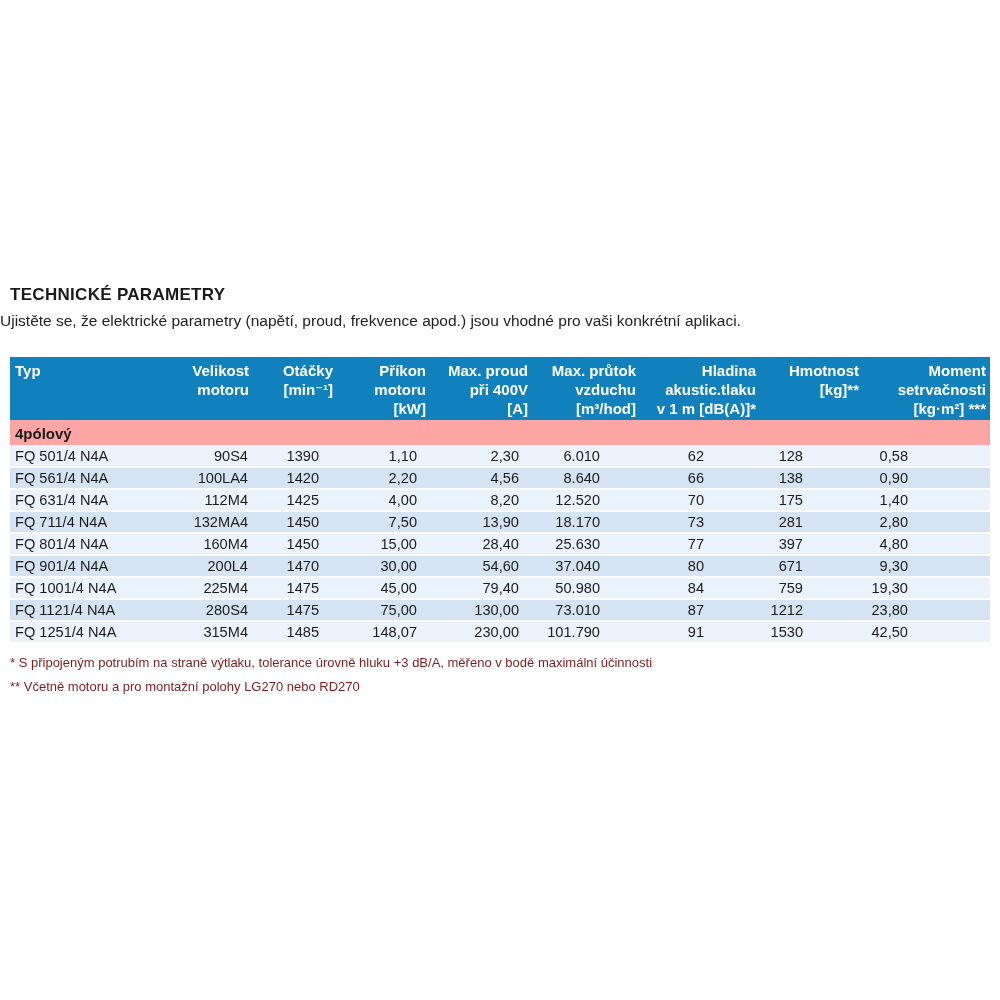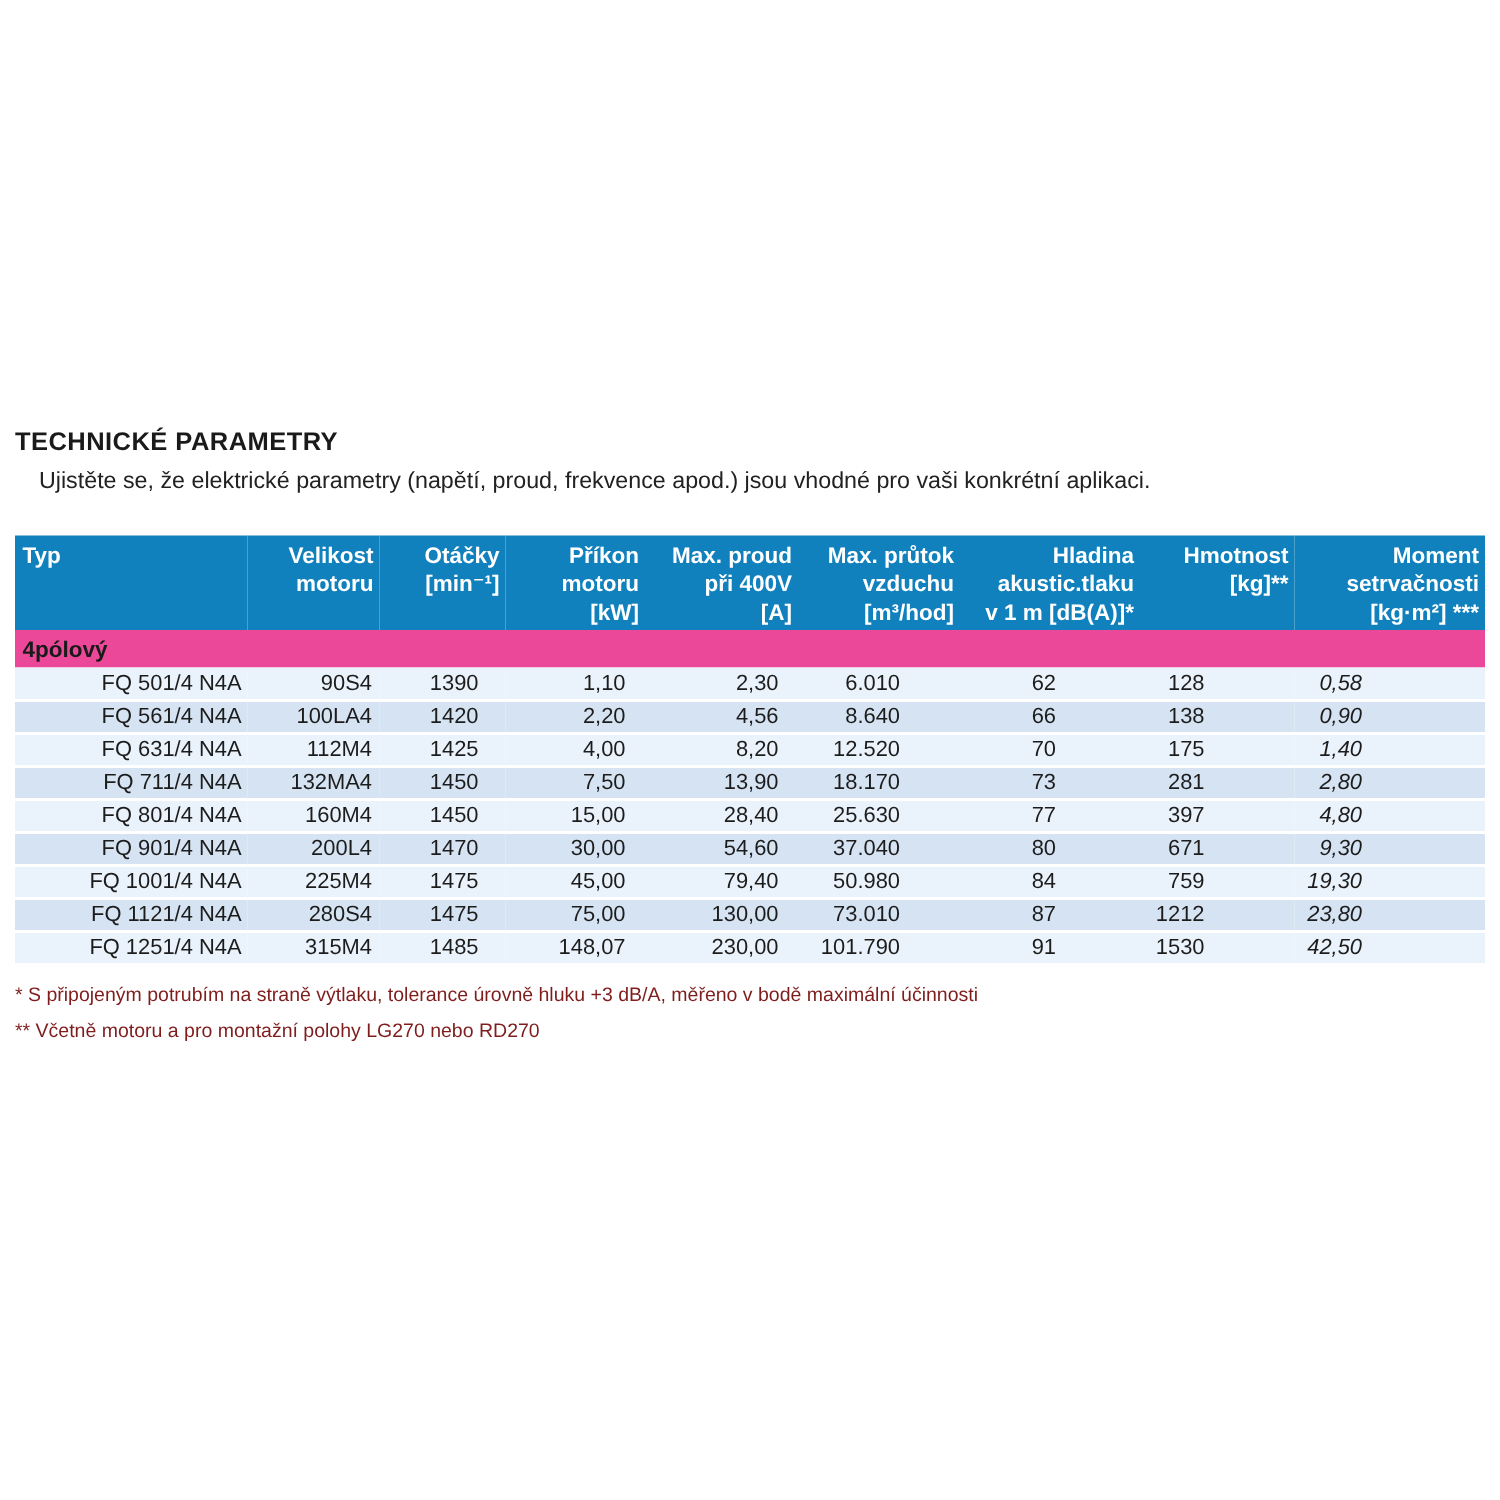"Ujistěte se, že elektrické parametry" .subtitle { left: 26px -> 0 }
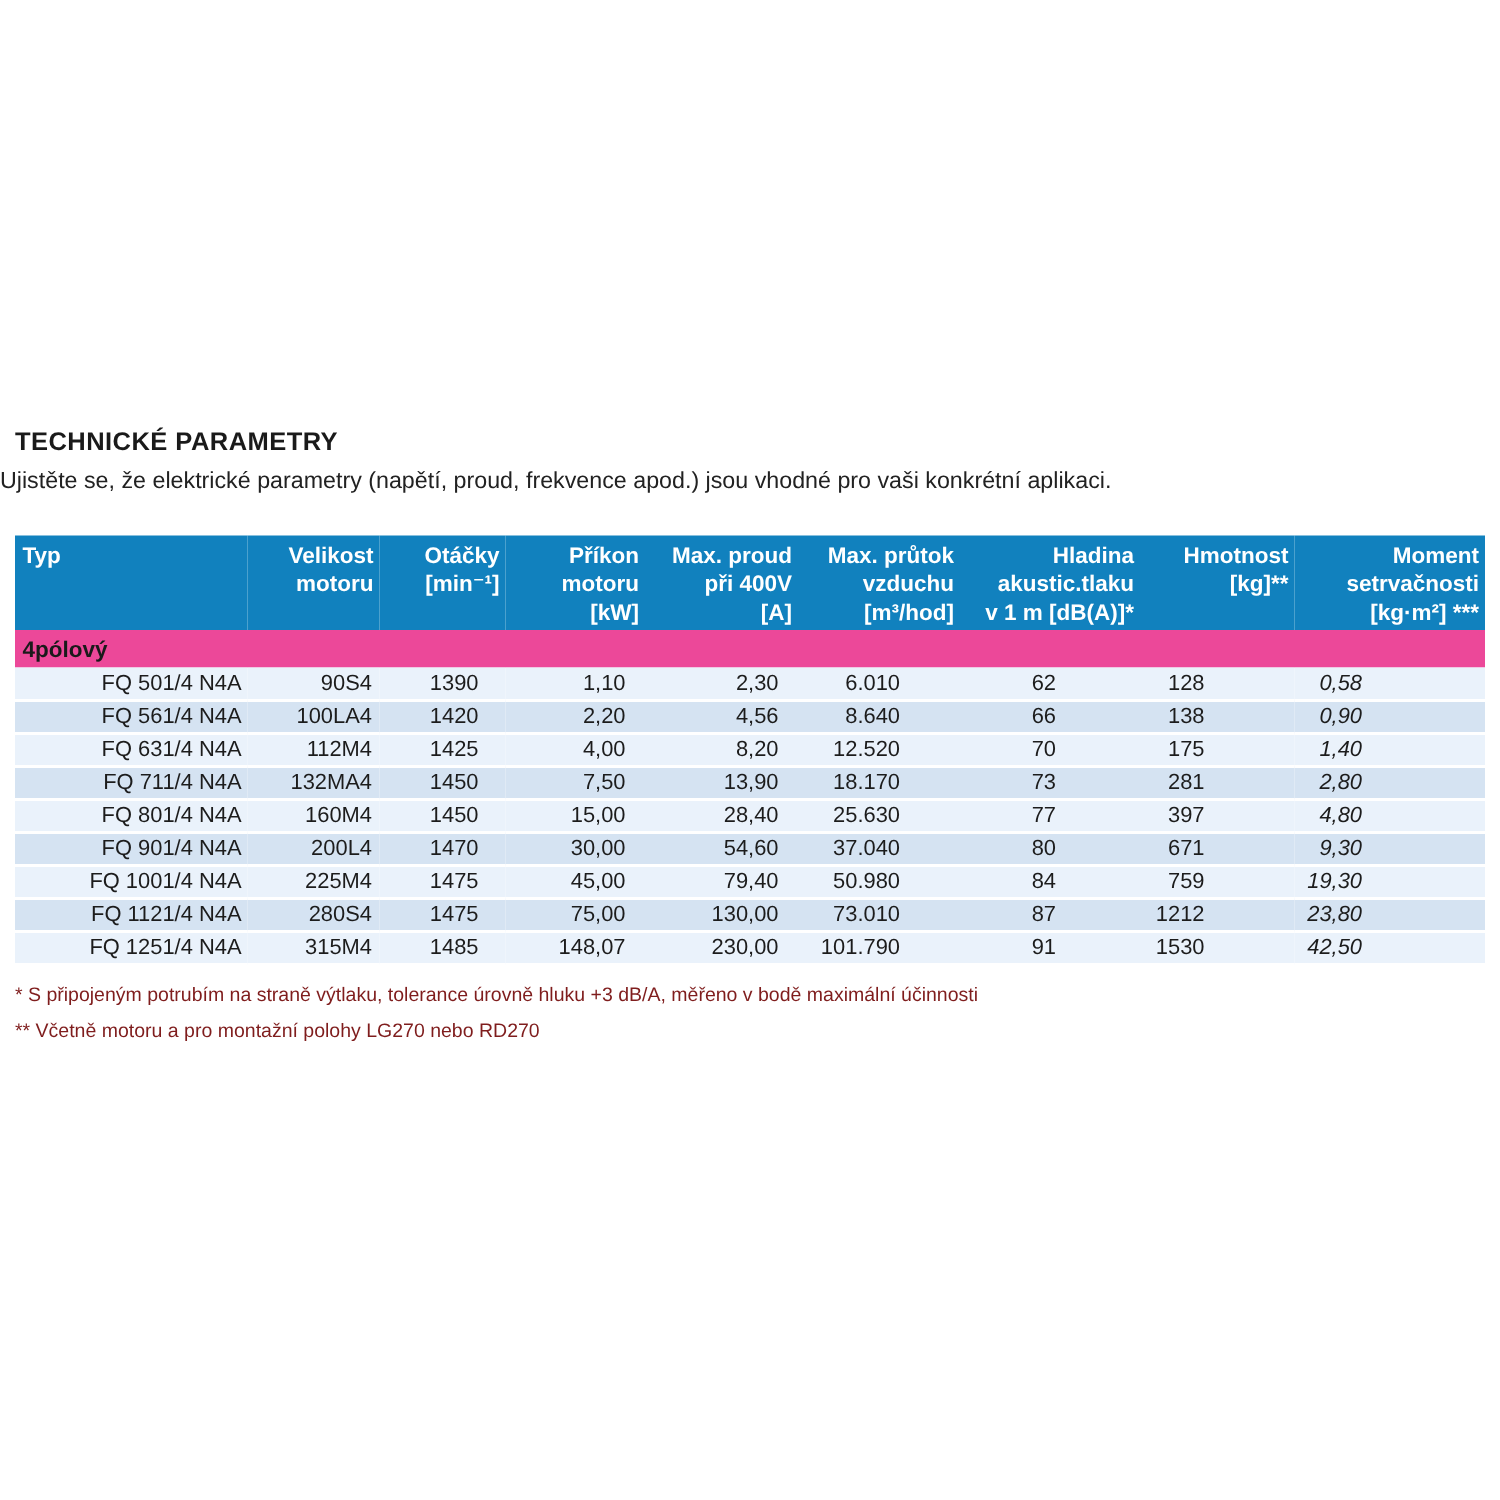"4pólový" tr.section-row td { background: #ec4899 -> #fca5a5 }
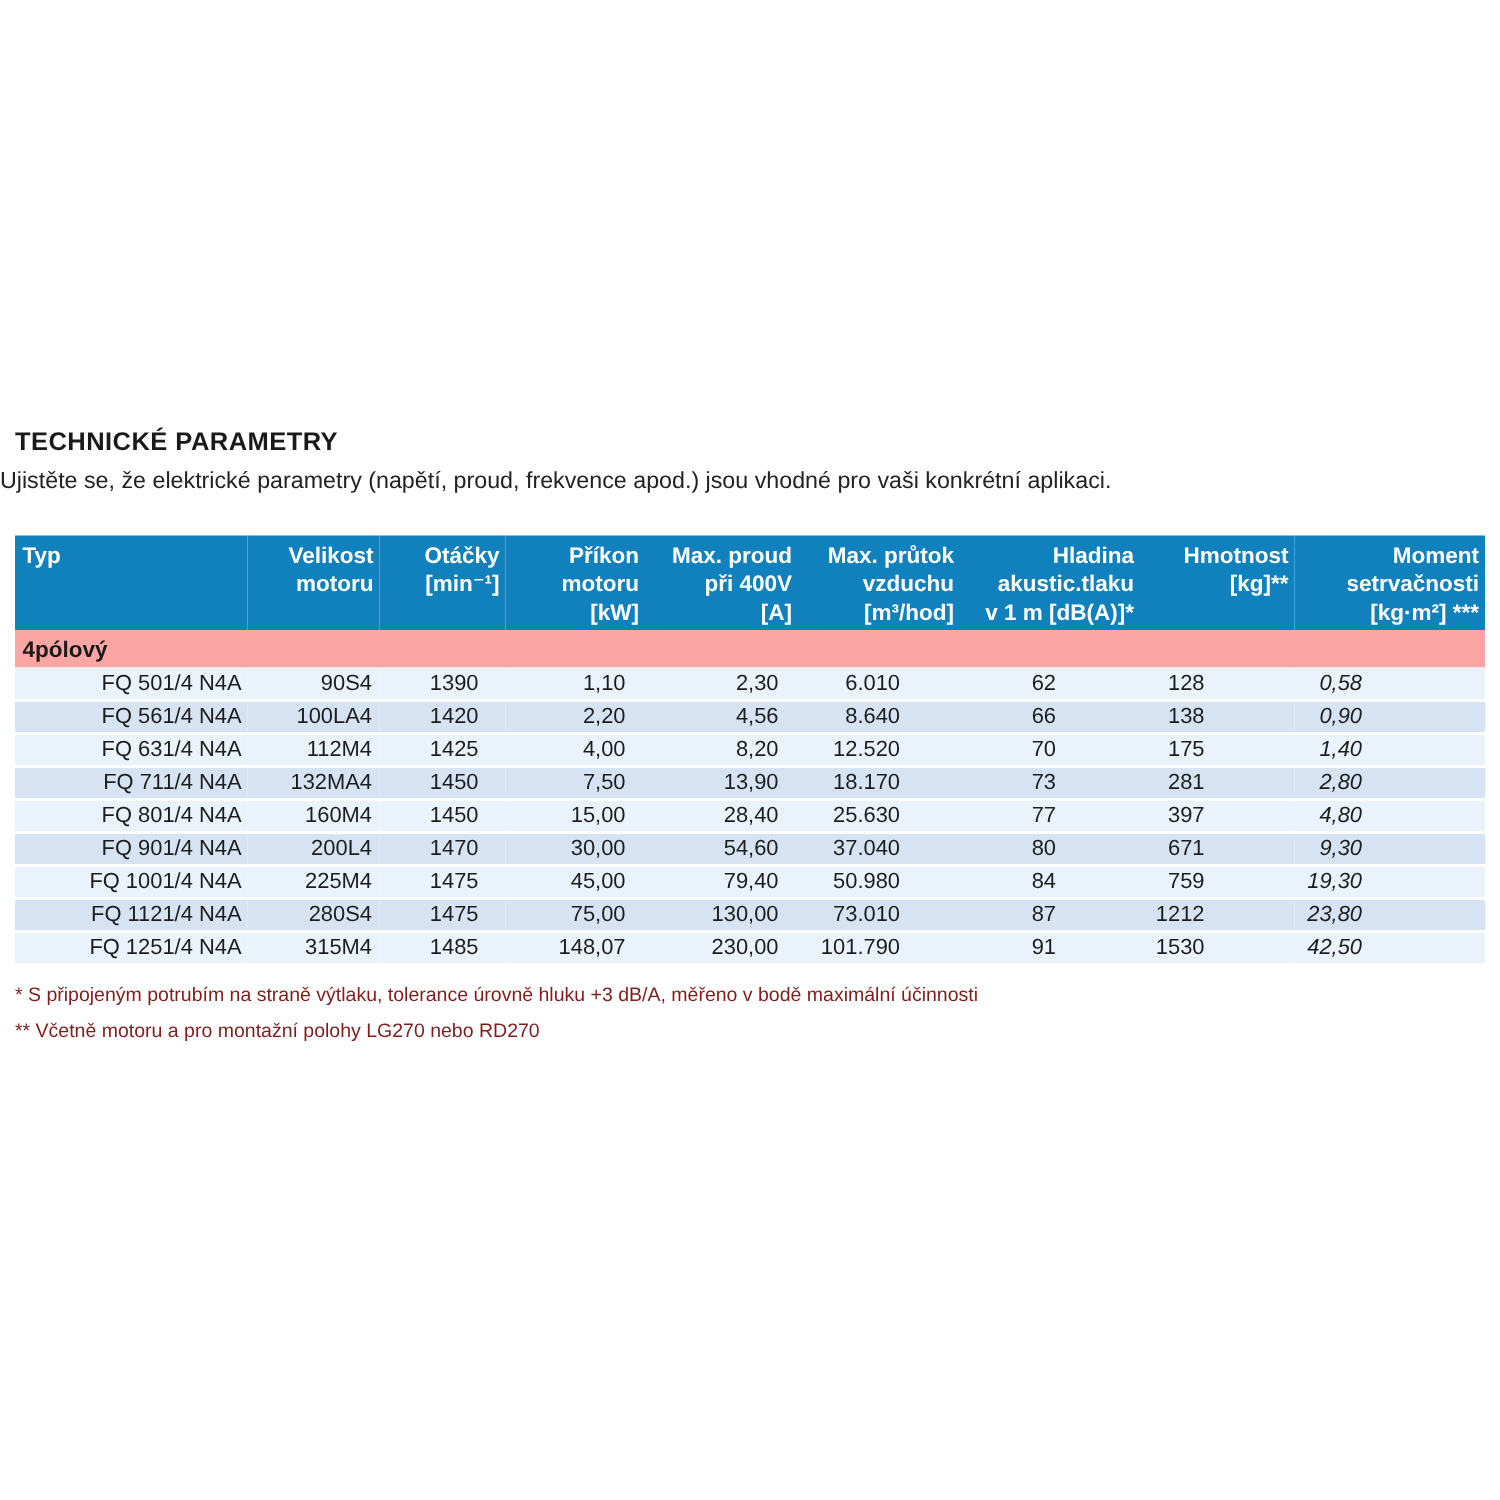"FQ 501/4 N4A" tbody tr.data-row td.c0 { text-align: right -> left }
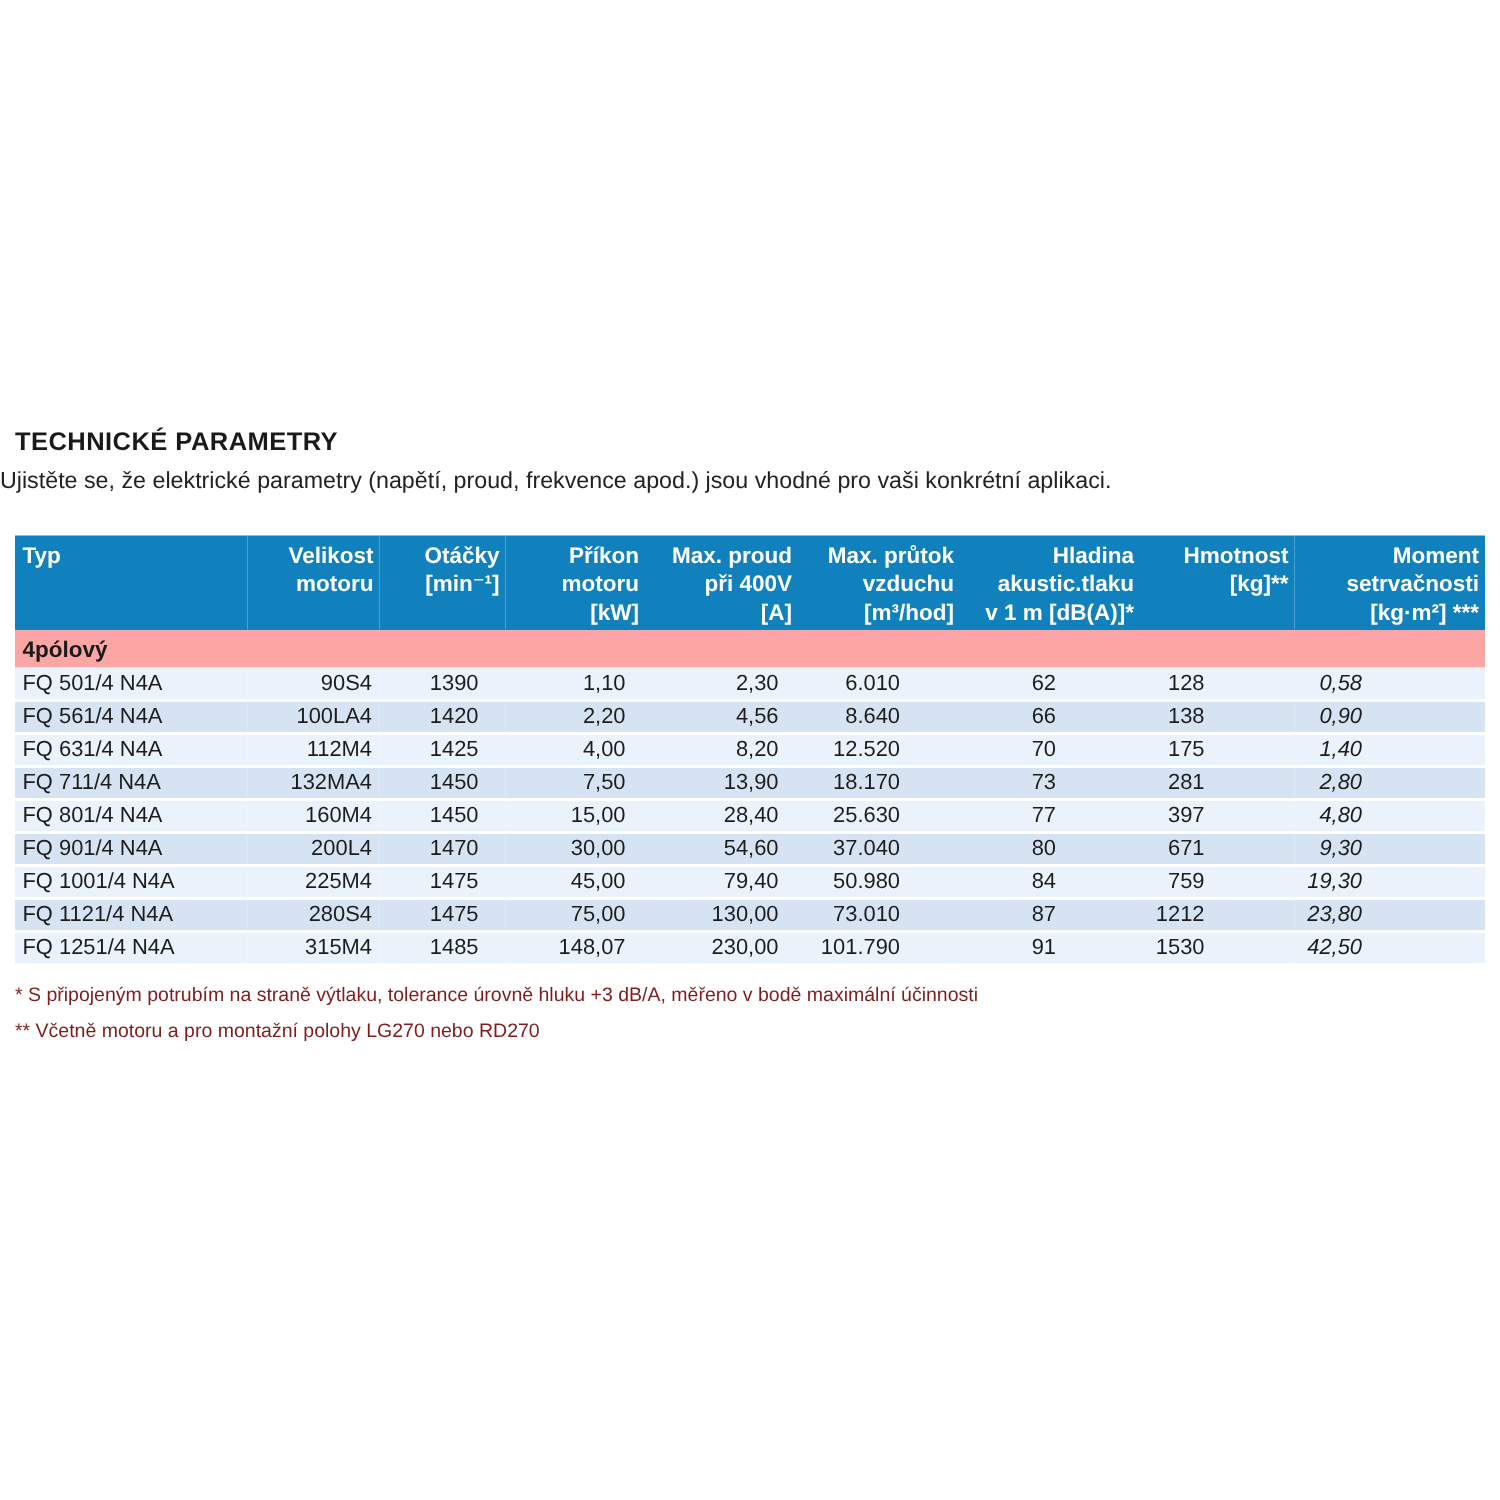"0,58" tbody tr.data-row td.c8 { font-style: italic -> none }
